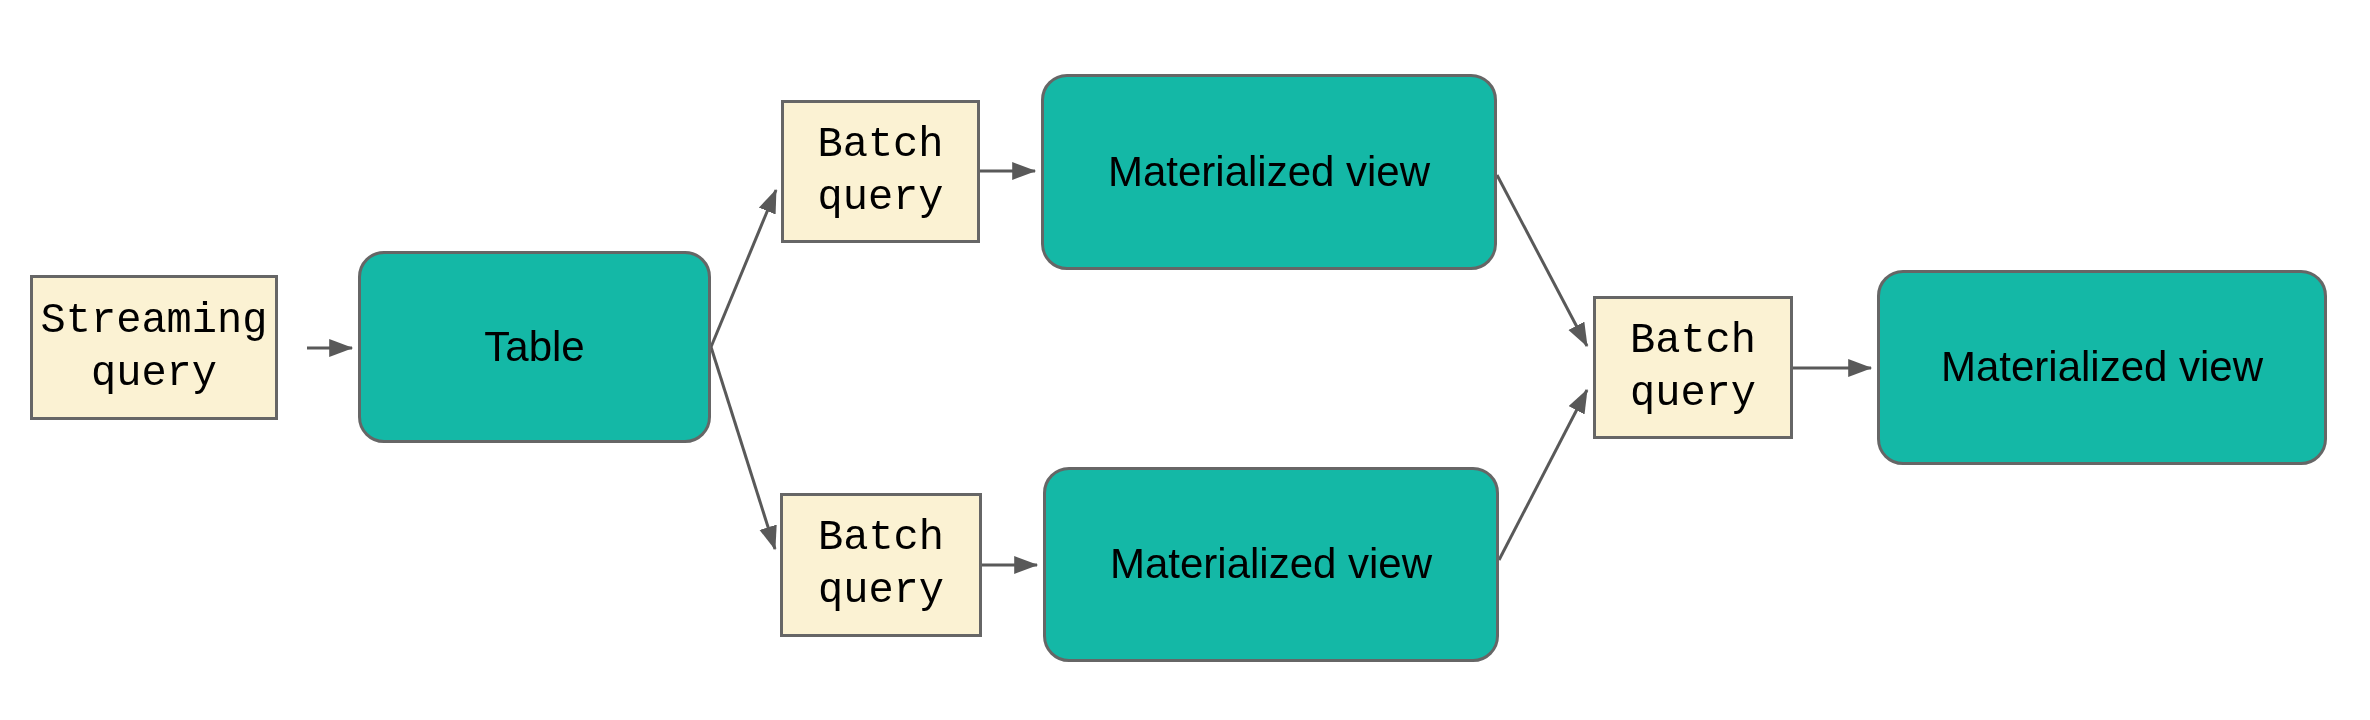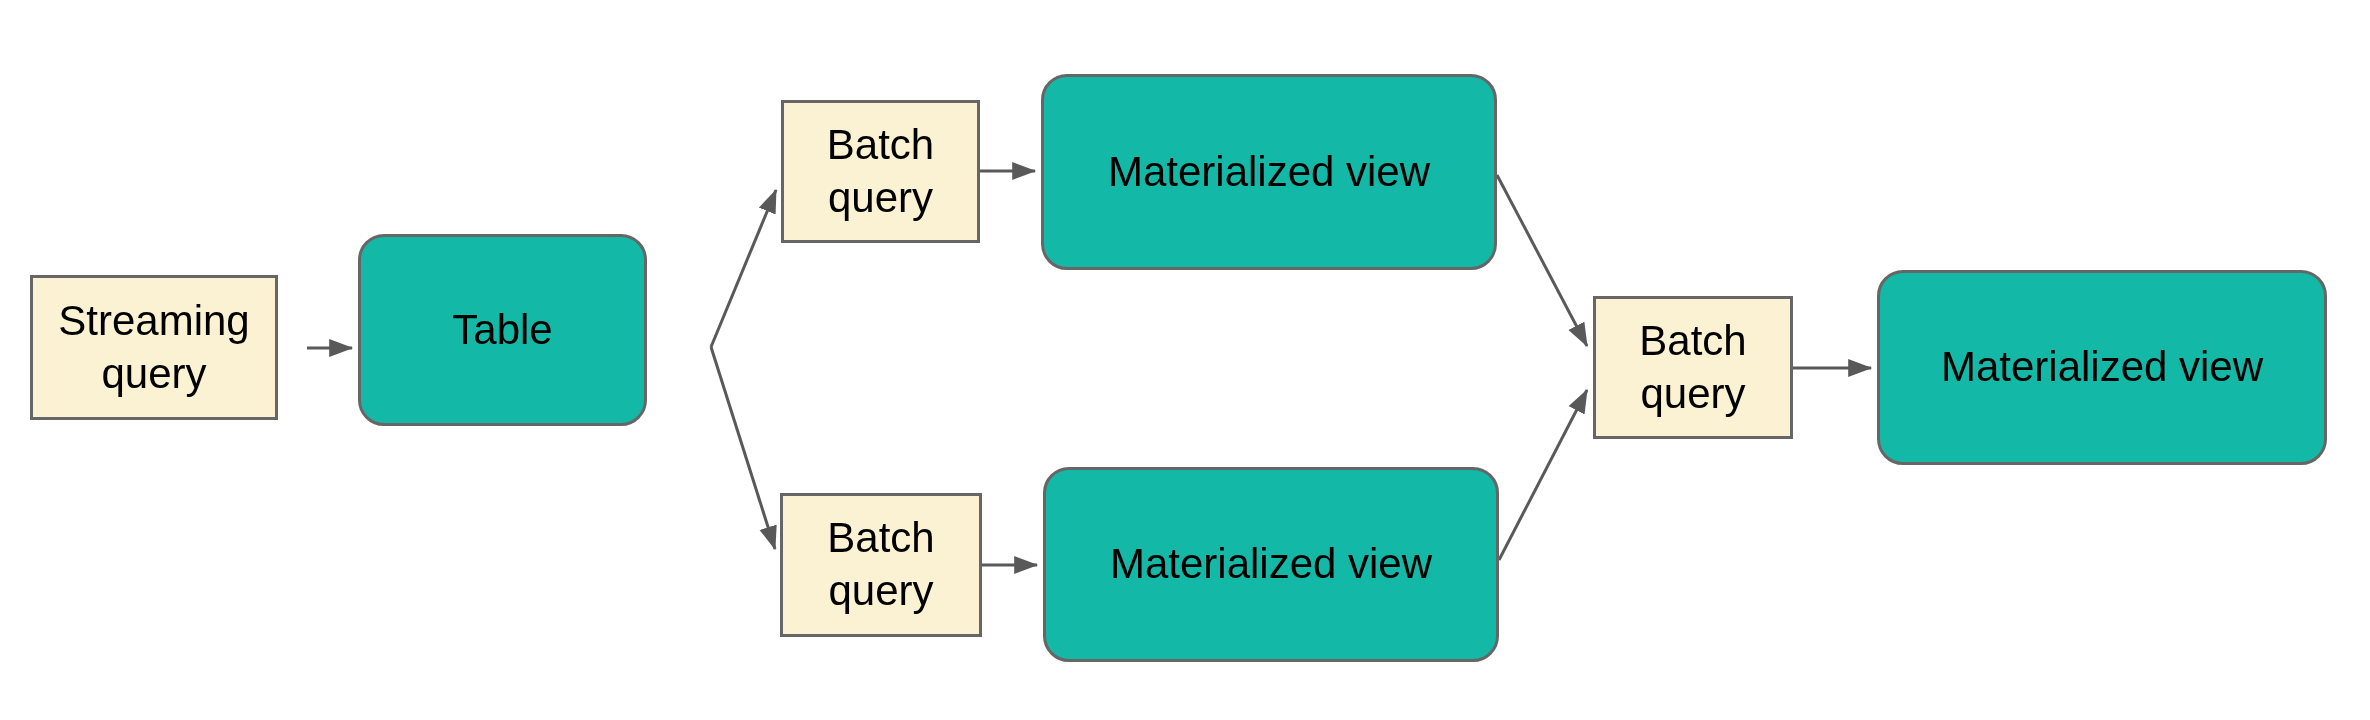"Batch query" .node-query { font-family: none -> Liberation Mono, monospace }
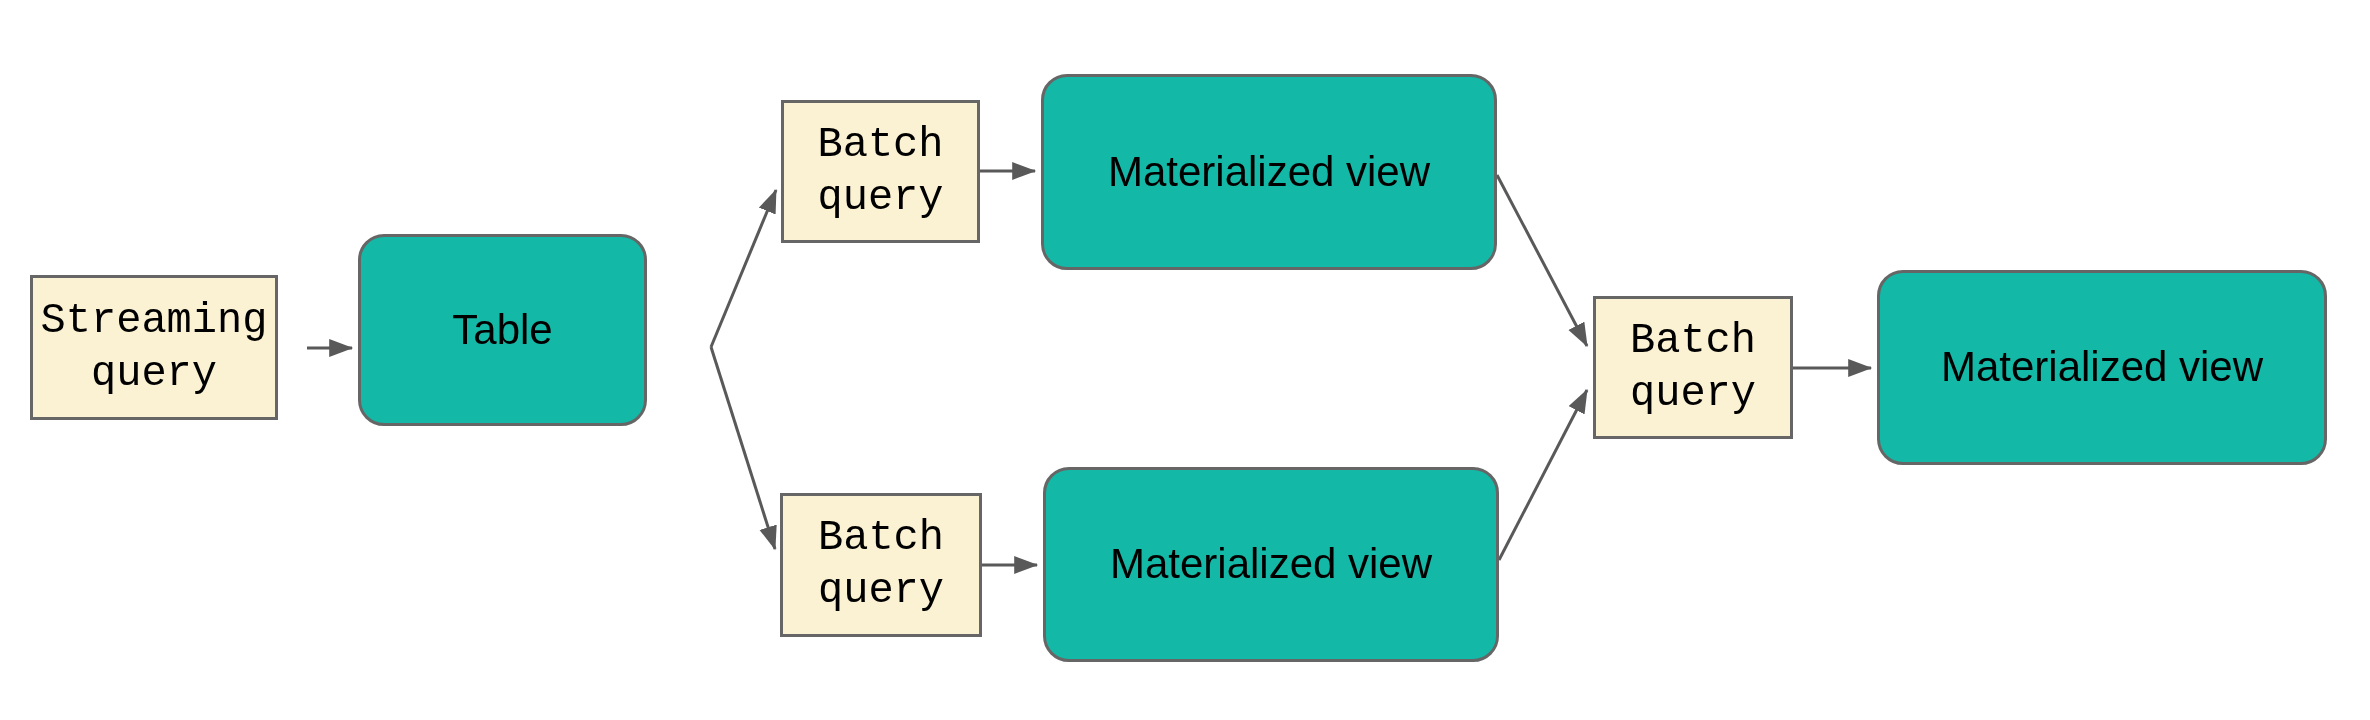"Table" div.node { top: 234px -> 251px; width: 289px -> 353px }
